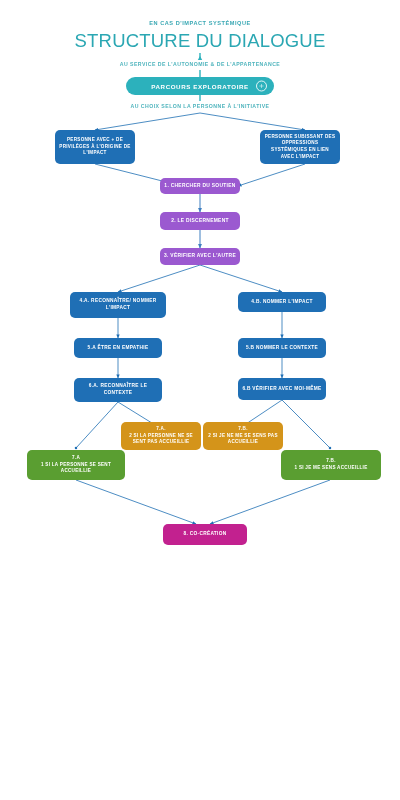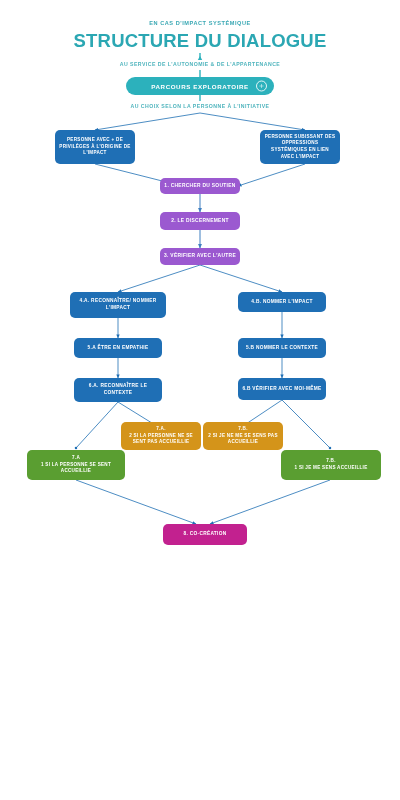"STRUCTURE DU DIALOGUE" #main-title { font-weight: bold -> normal }
